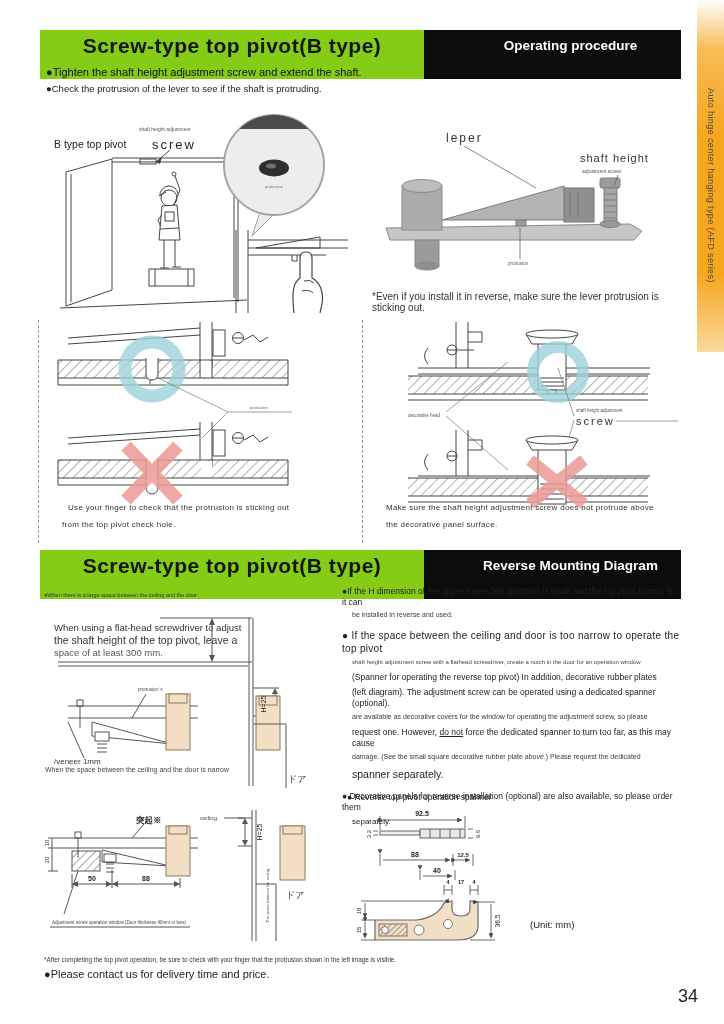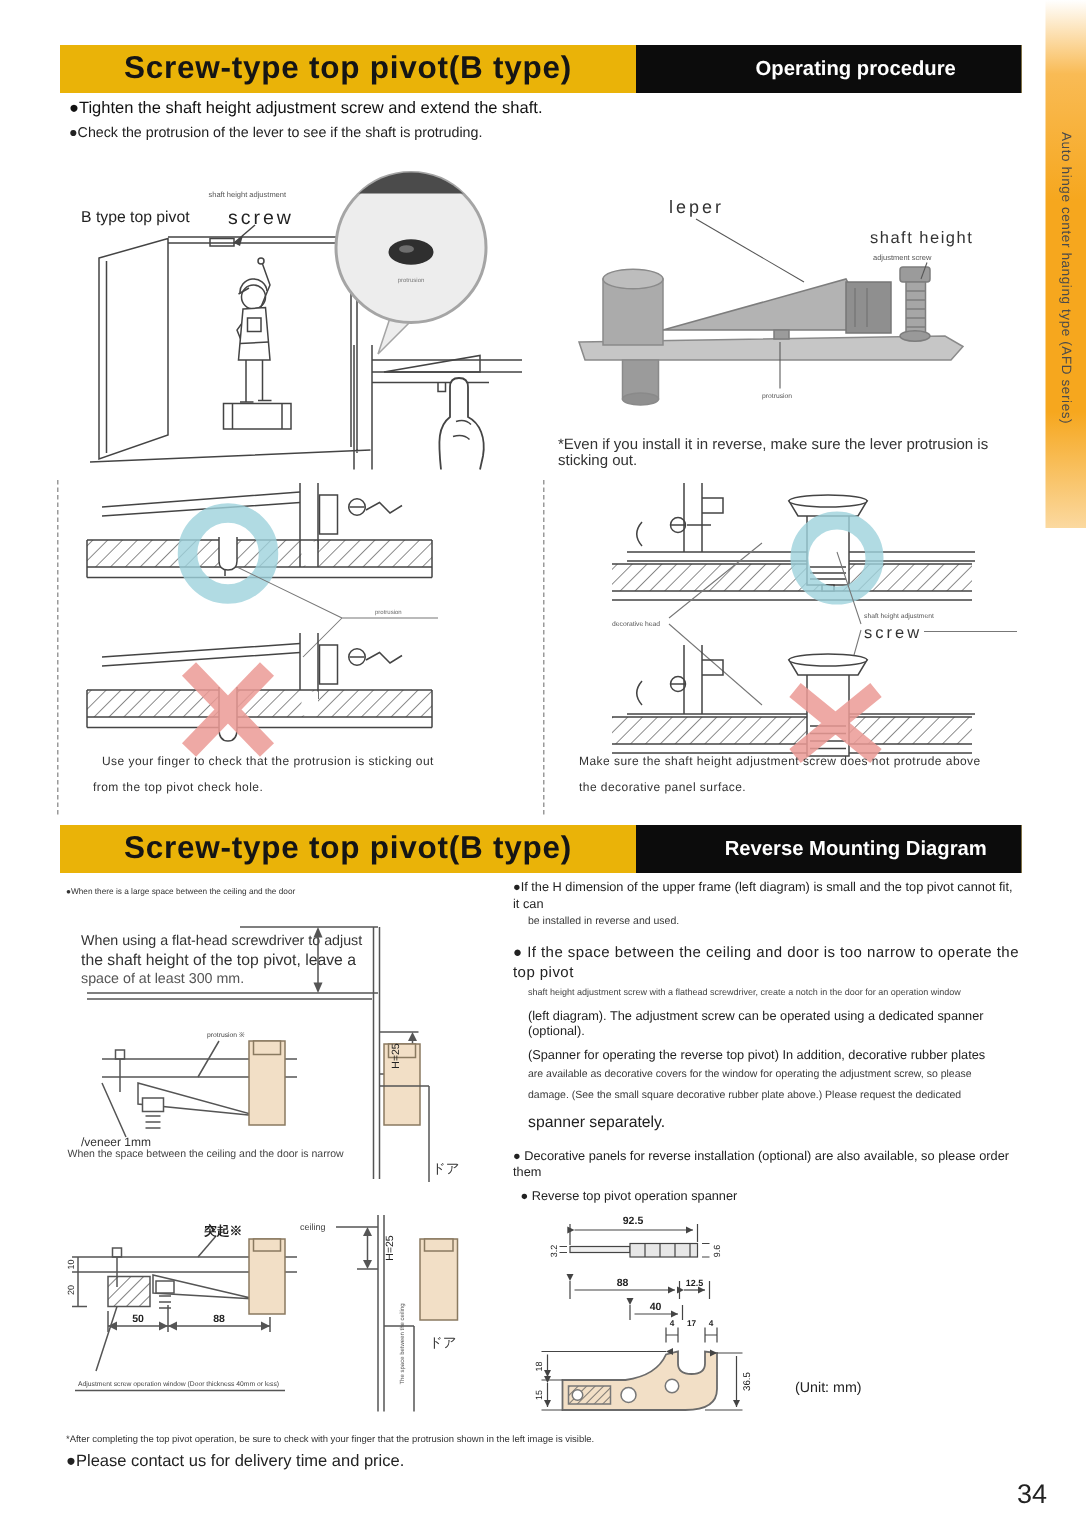"Screw-type top pivot(B type)" .band { background: #eab308 -> #84cc16; height: 32px -> 49px }
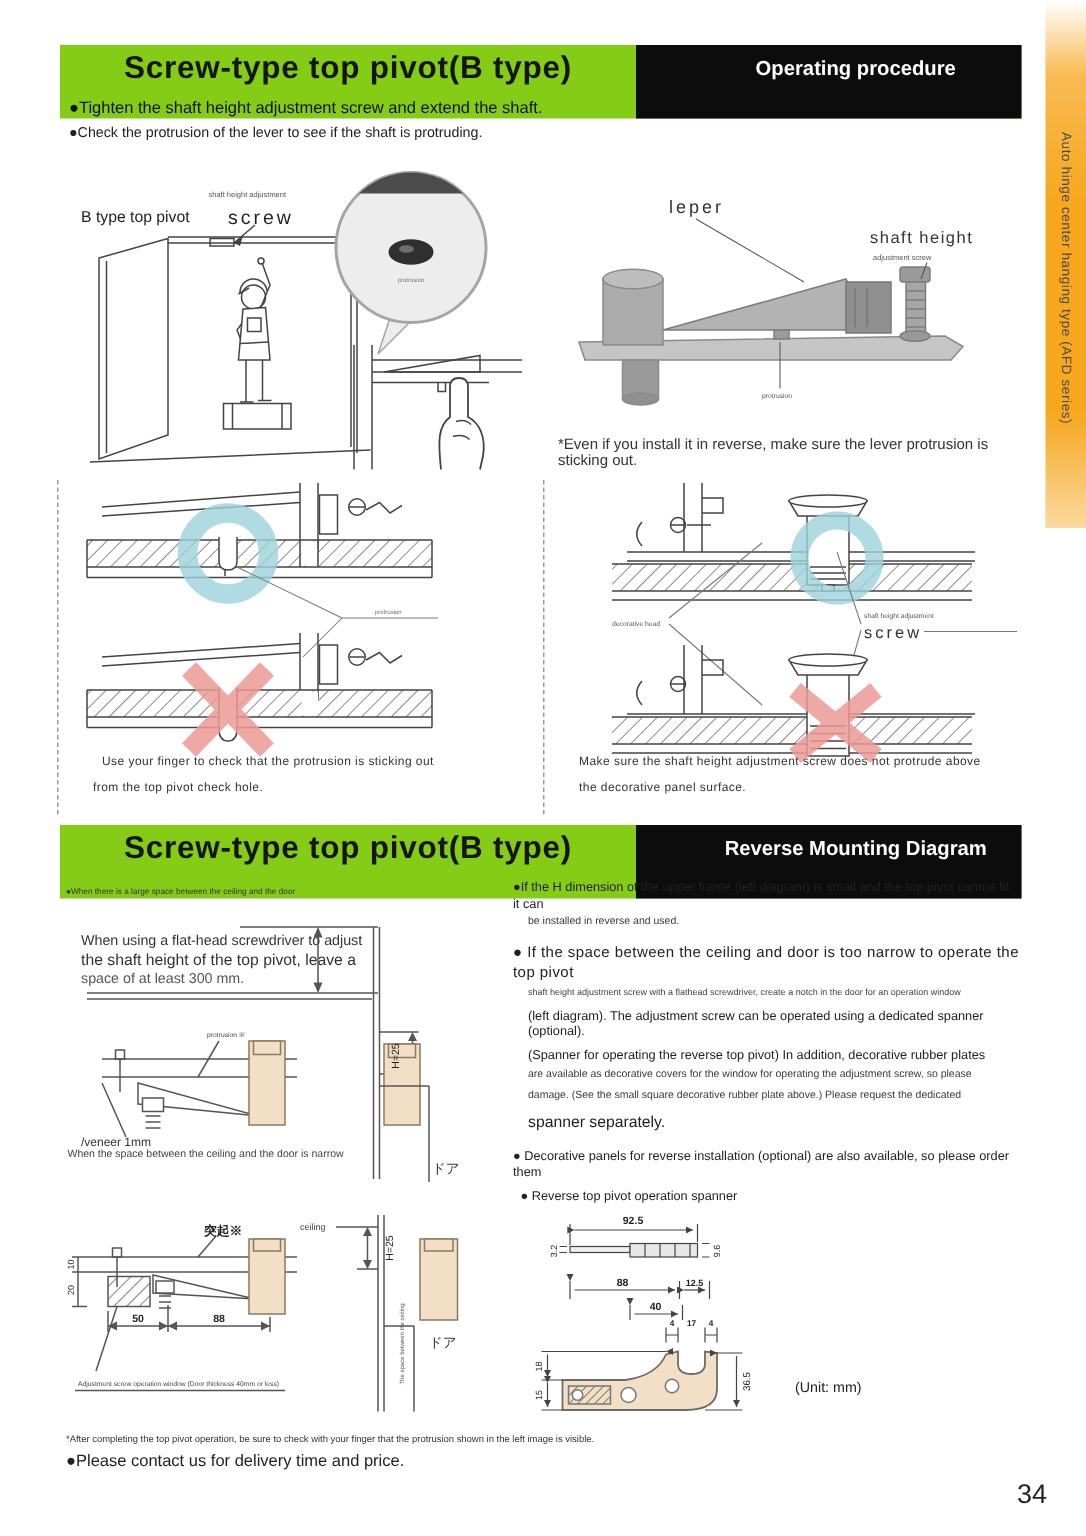"(left diagram). The adjustment screw" div.l-a { order: before "(Spanner for operating the reverse" -> after "(Spanner for operating the reverse" }
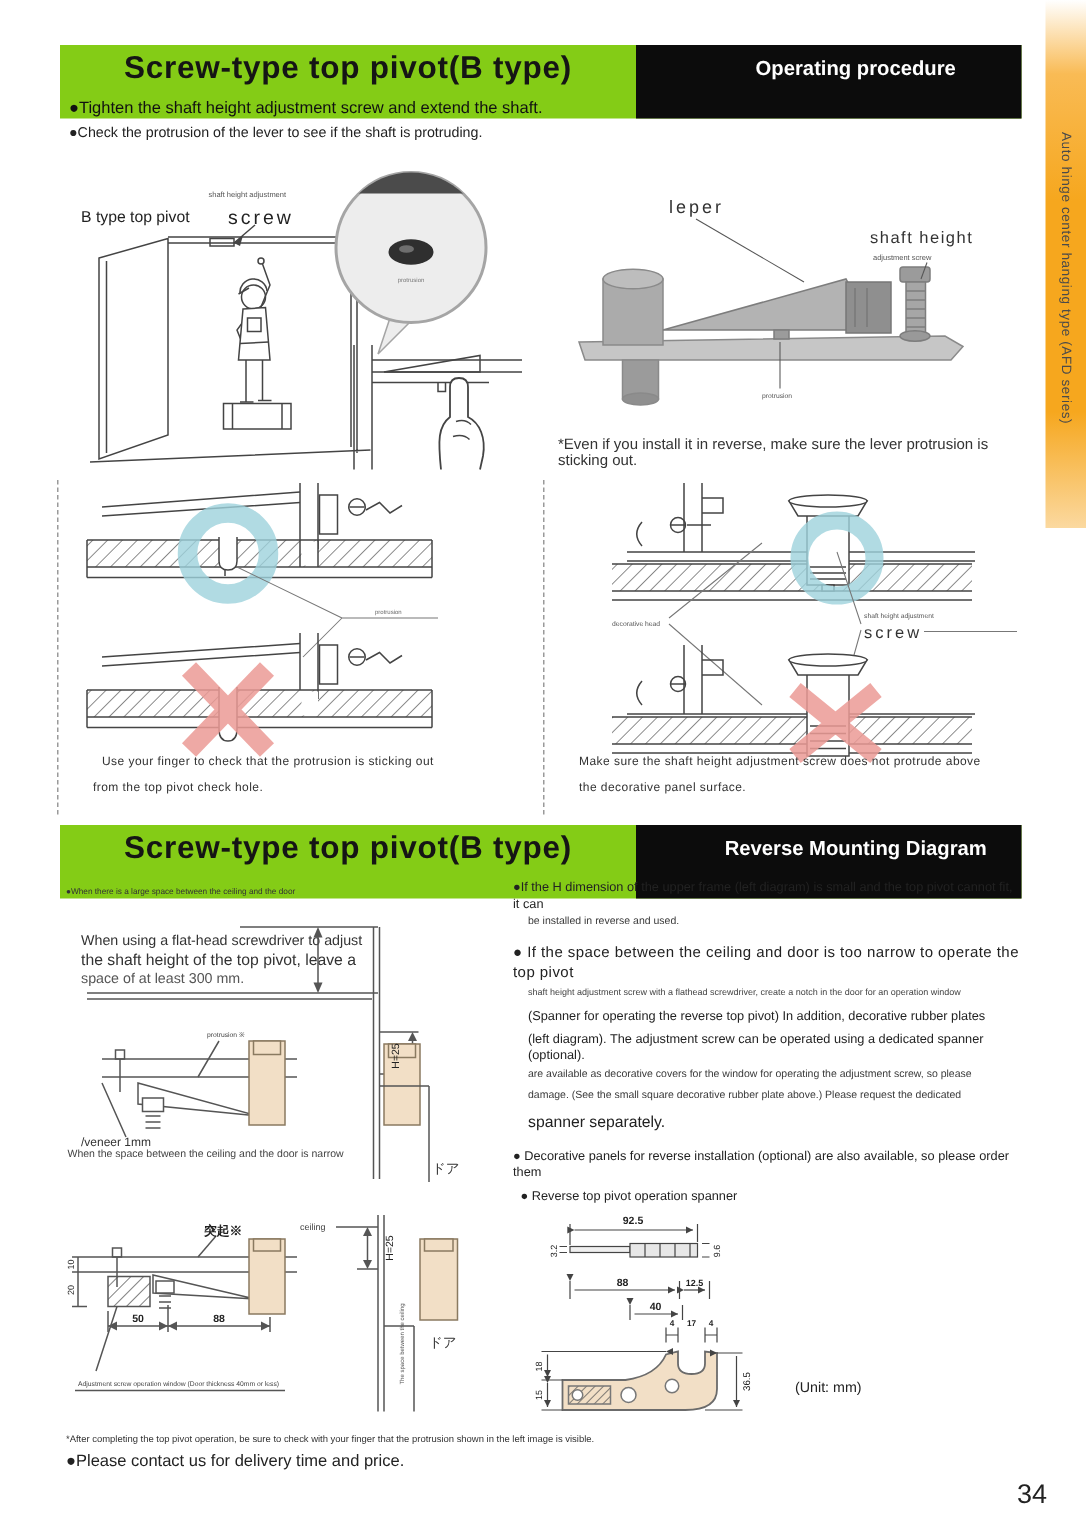"request one. However, do not" div.l-a { html: none -> <div><span>request one. However, </span><span>do not</span><span> force the dedicated spanner to turn too far, as this may cause</span></div> }
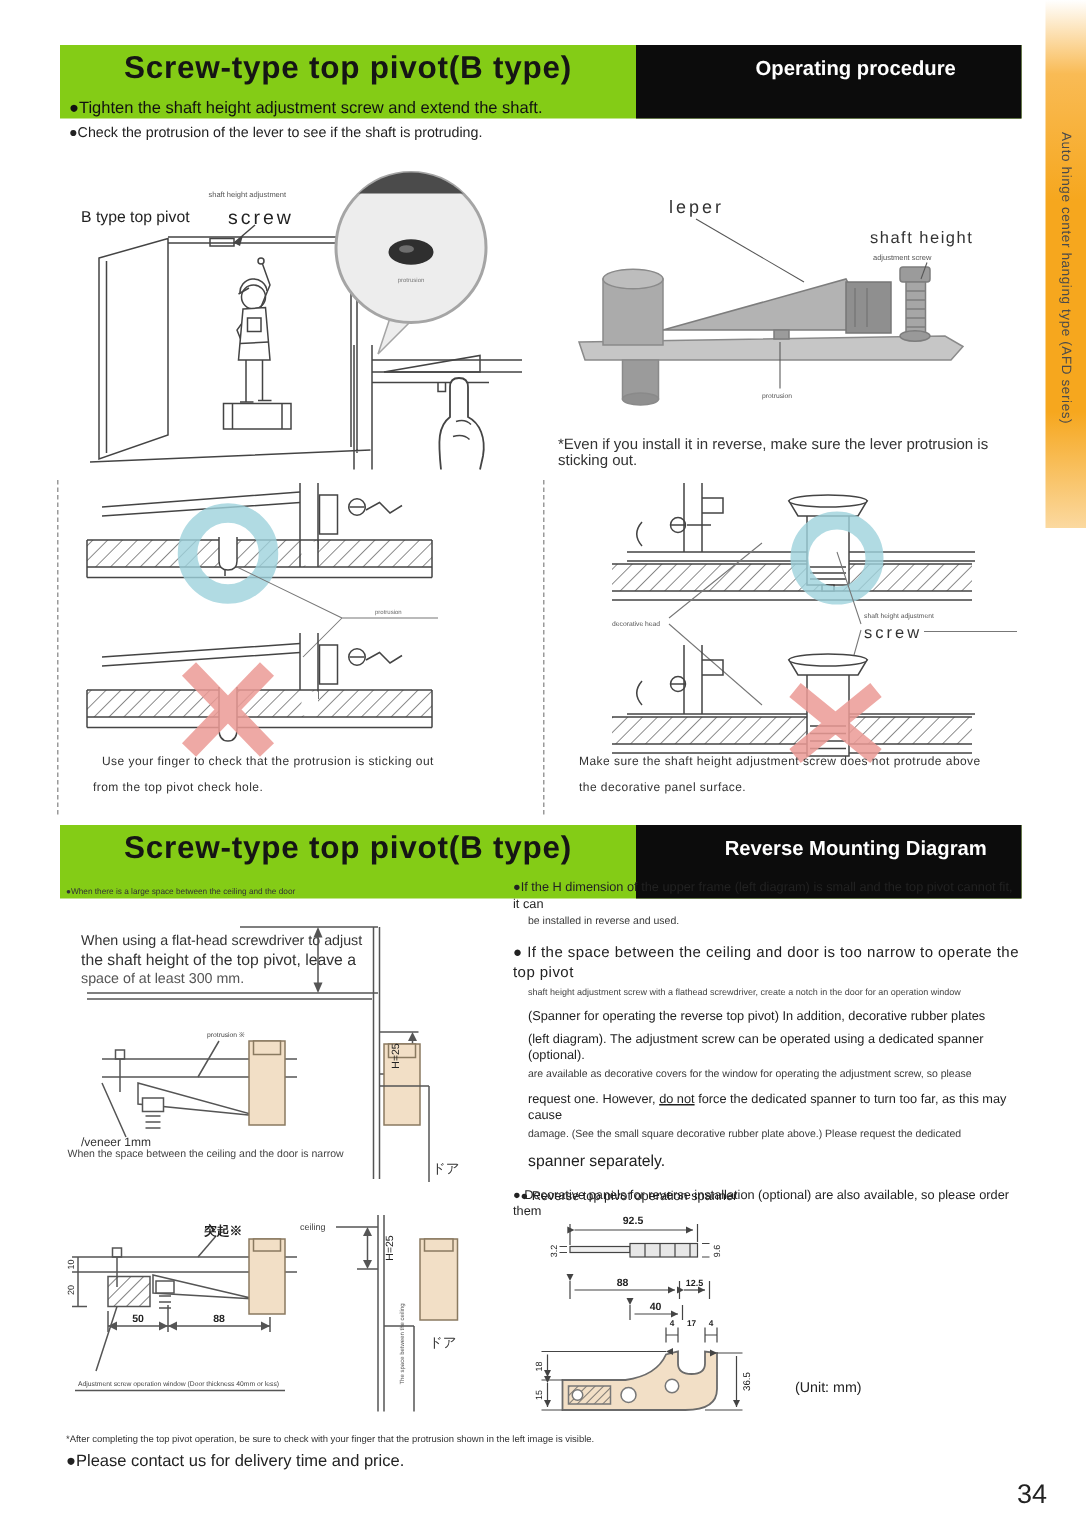"separately." div.l-a { html: none -> <div>separately.</div> }
